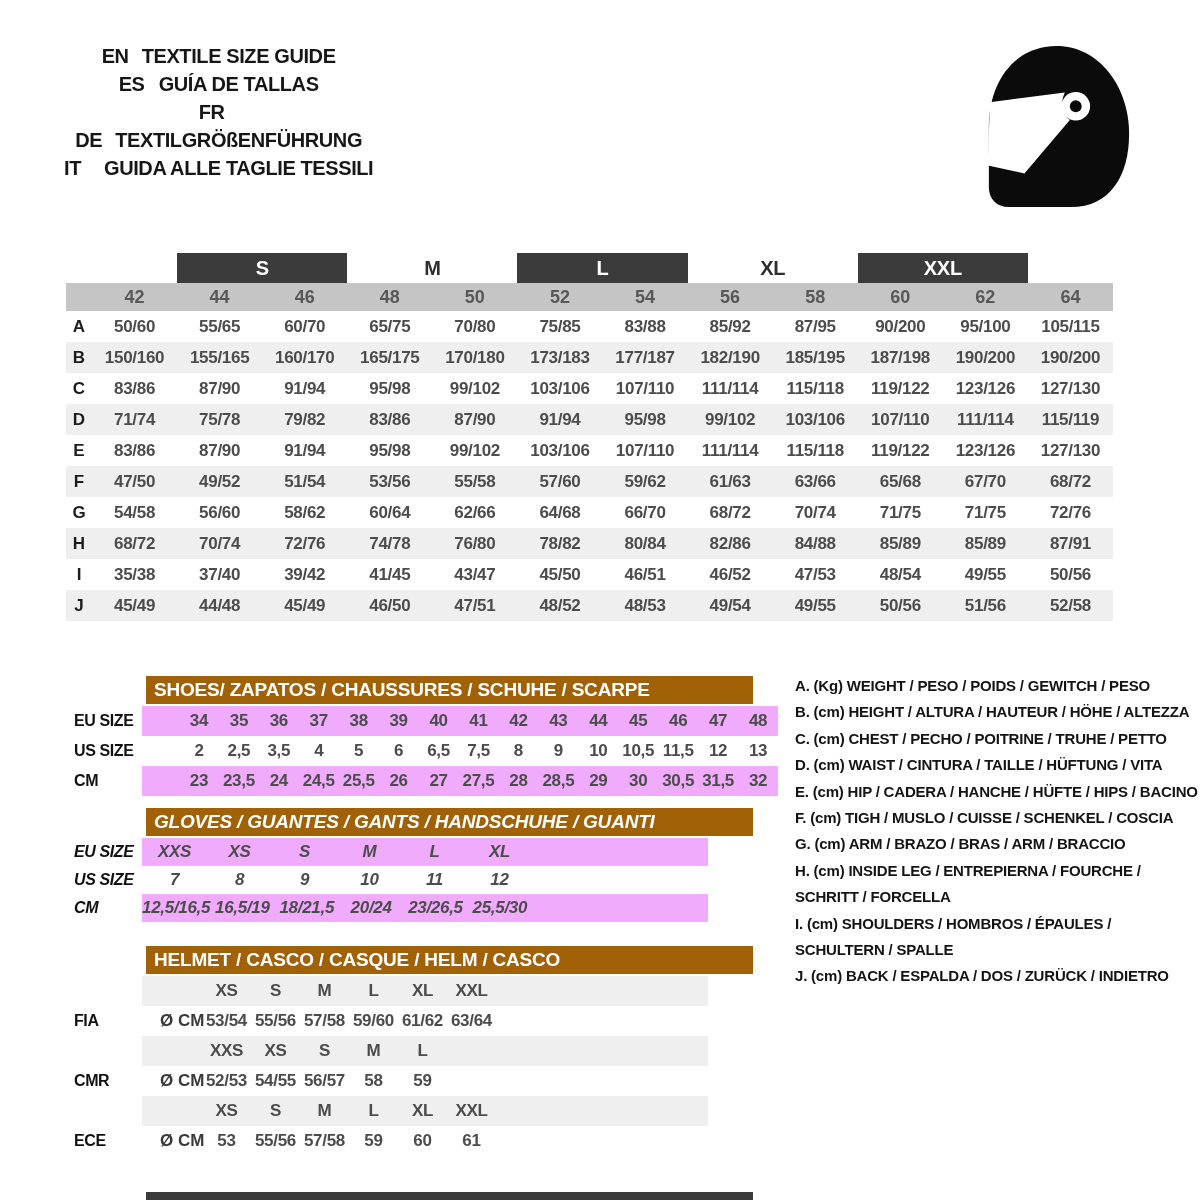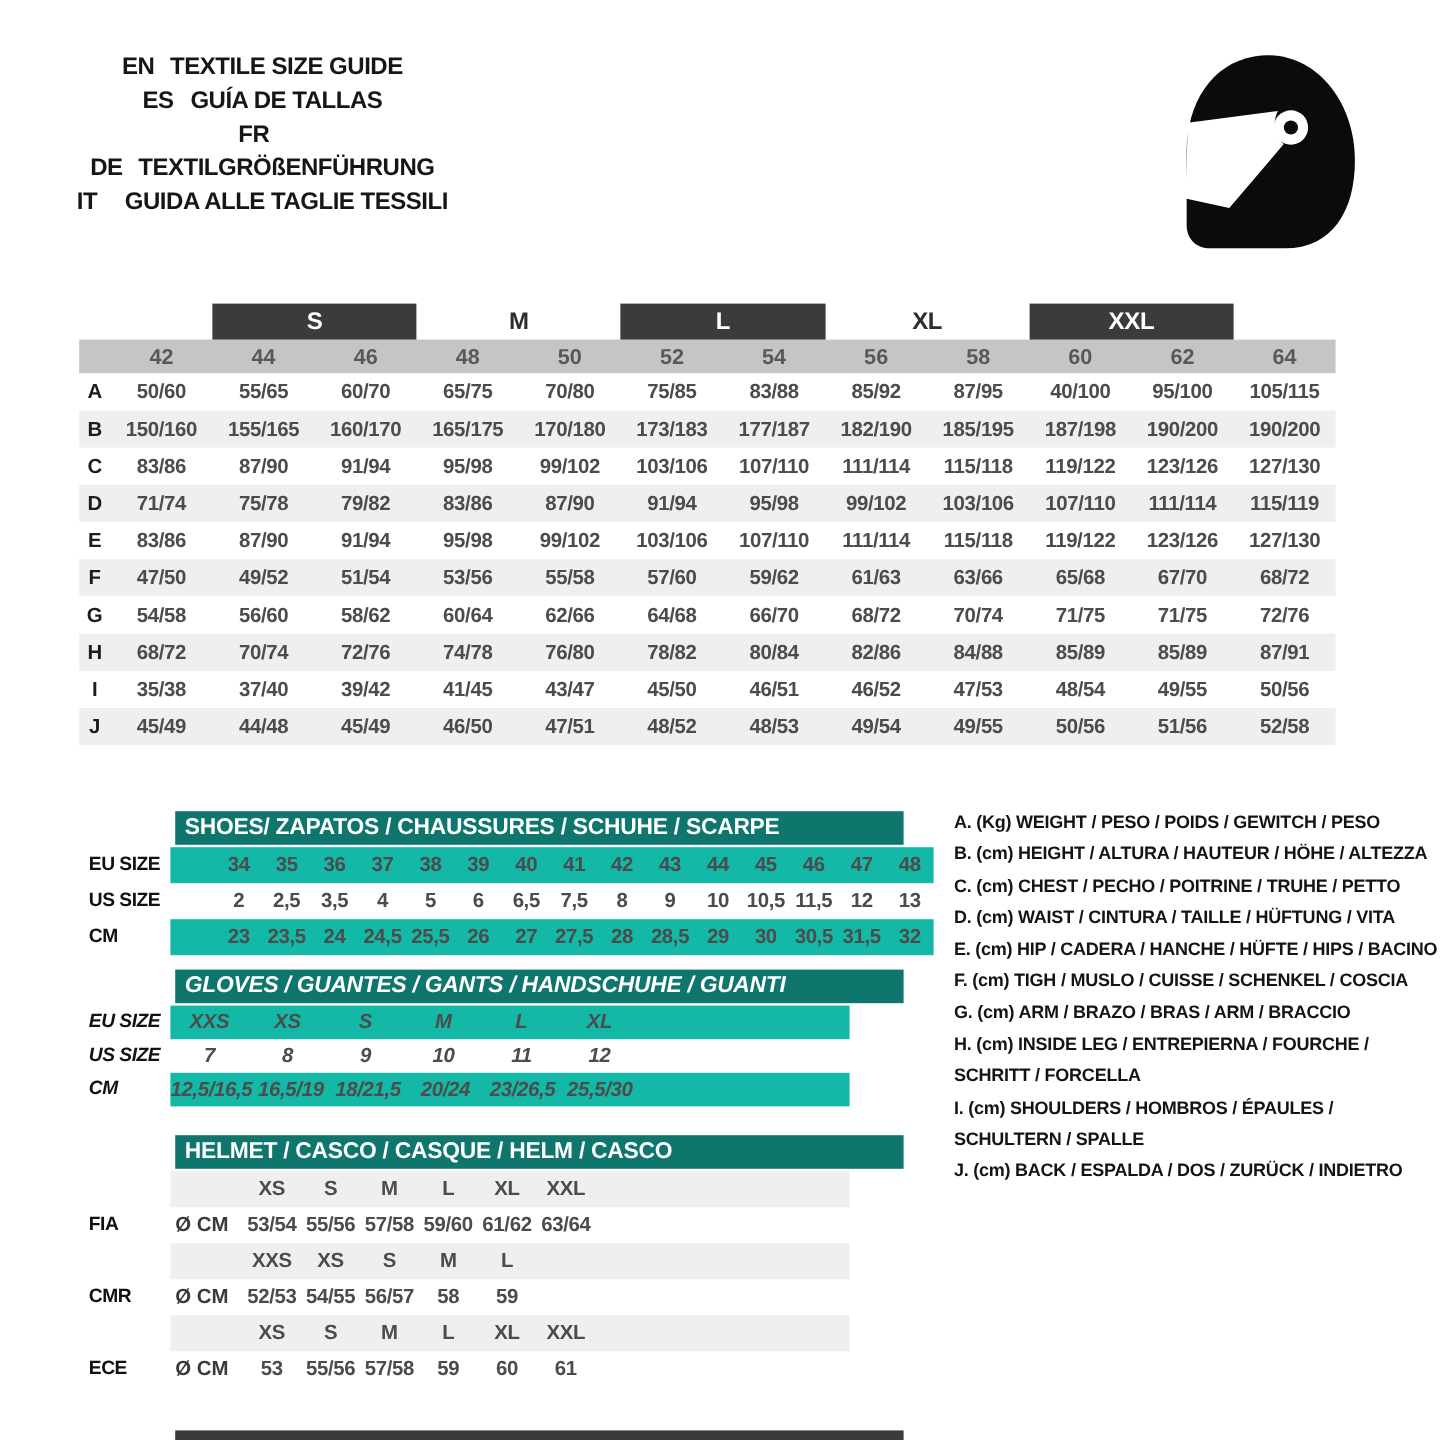"40/100" span.m-cell { text: 40/100 -> 90/200 }
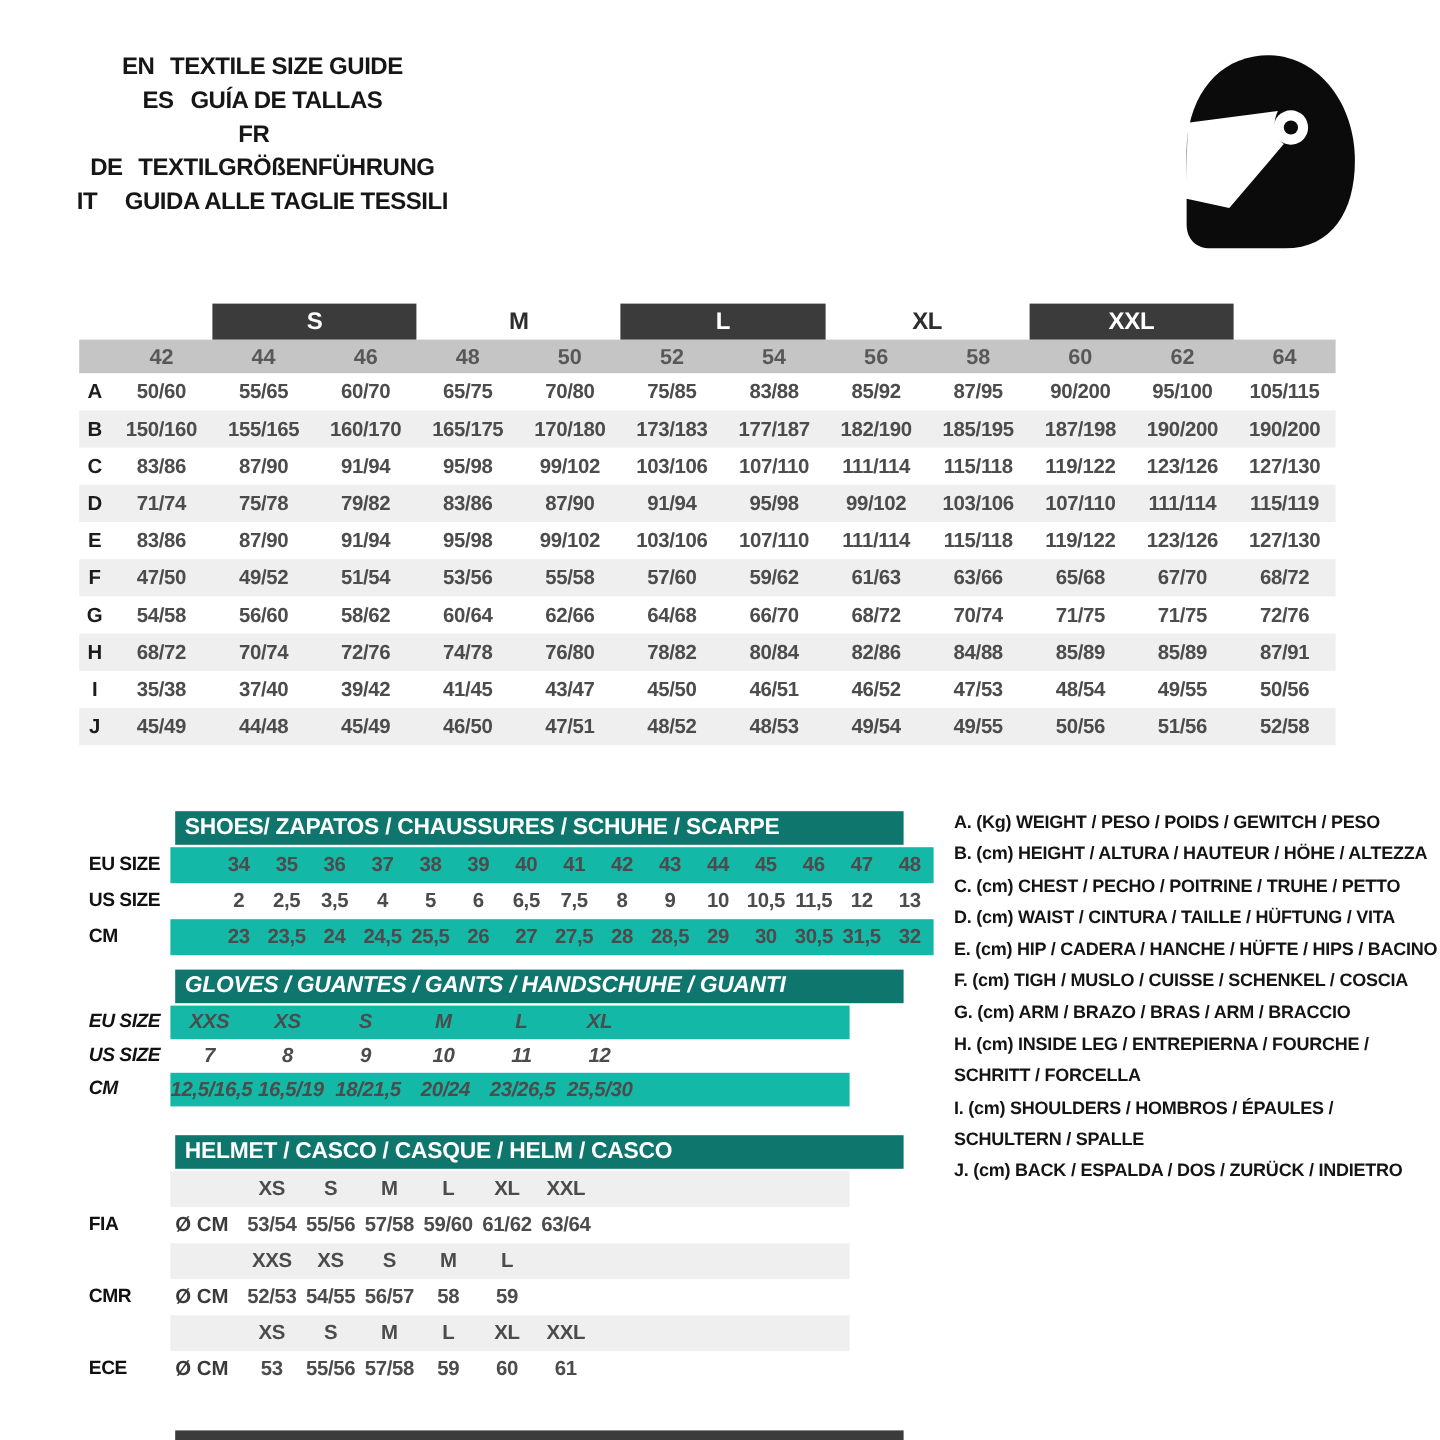"SHOES/ ZAPATOS / CHAUSSURES /" .bar { background: #0f766e -> #a16207 }
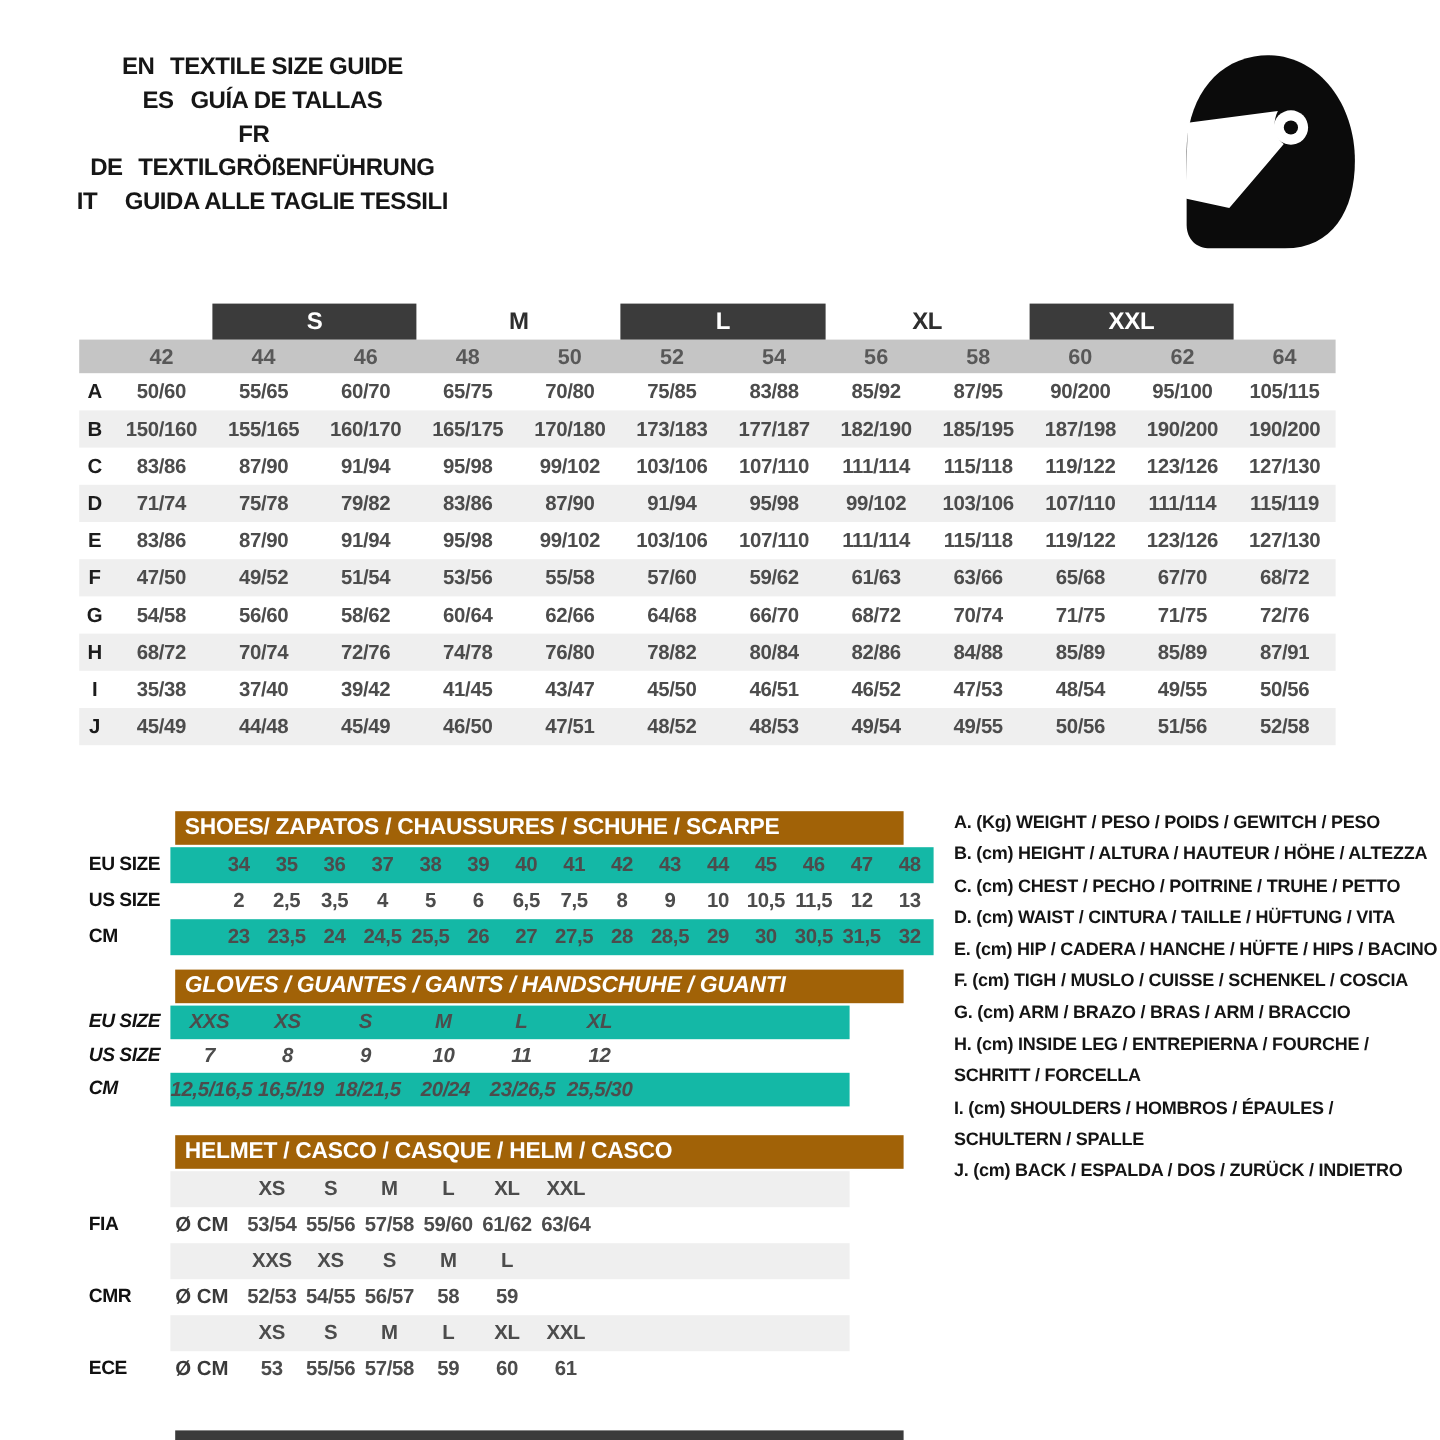"EU SIZE" .s-row.stripe { background: #14b8a6 -> #f0abfc }
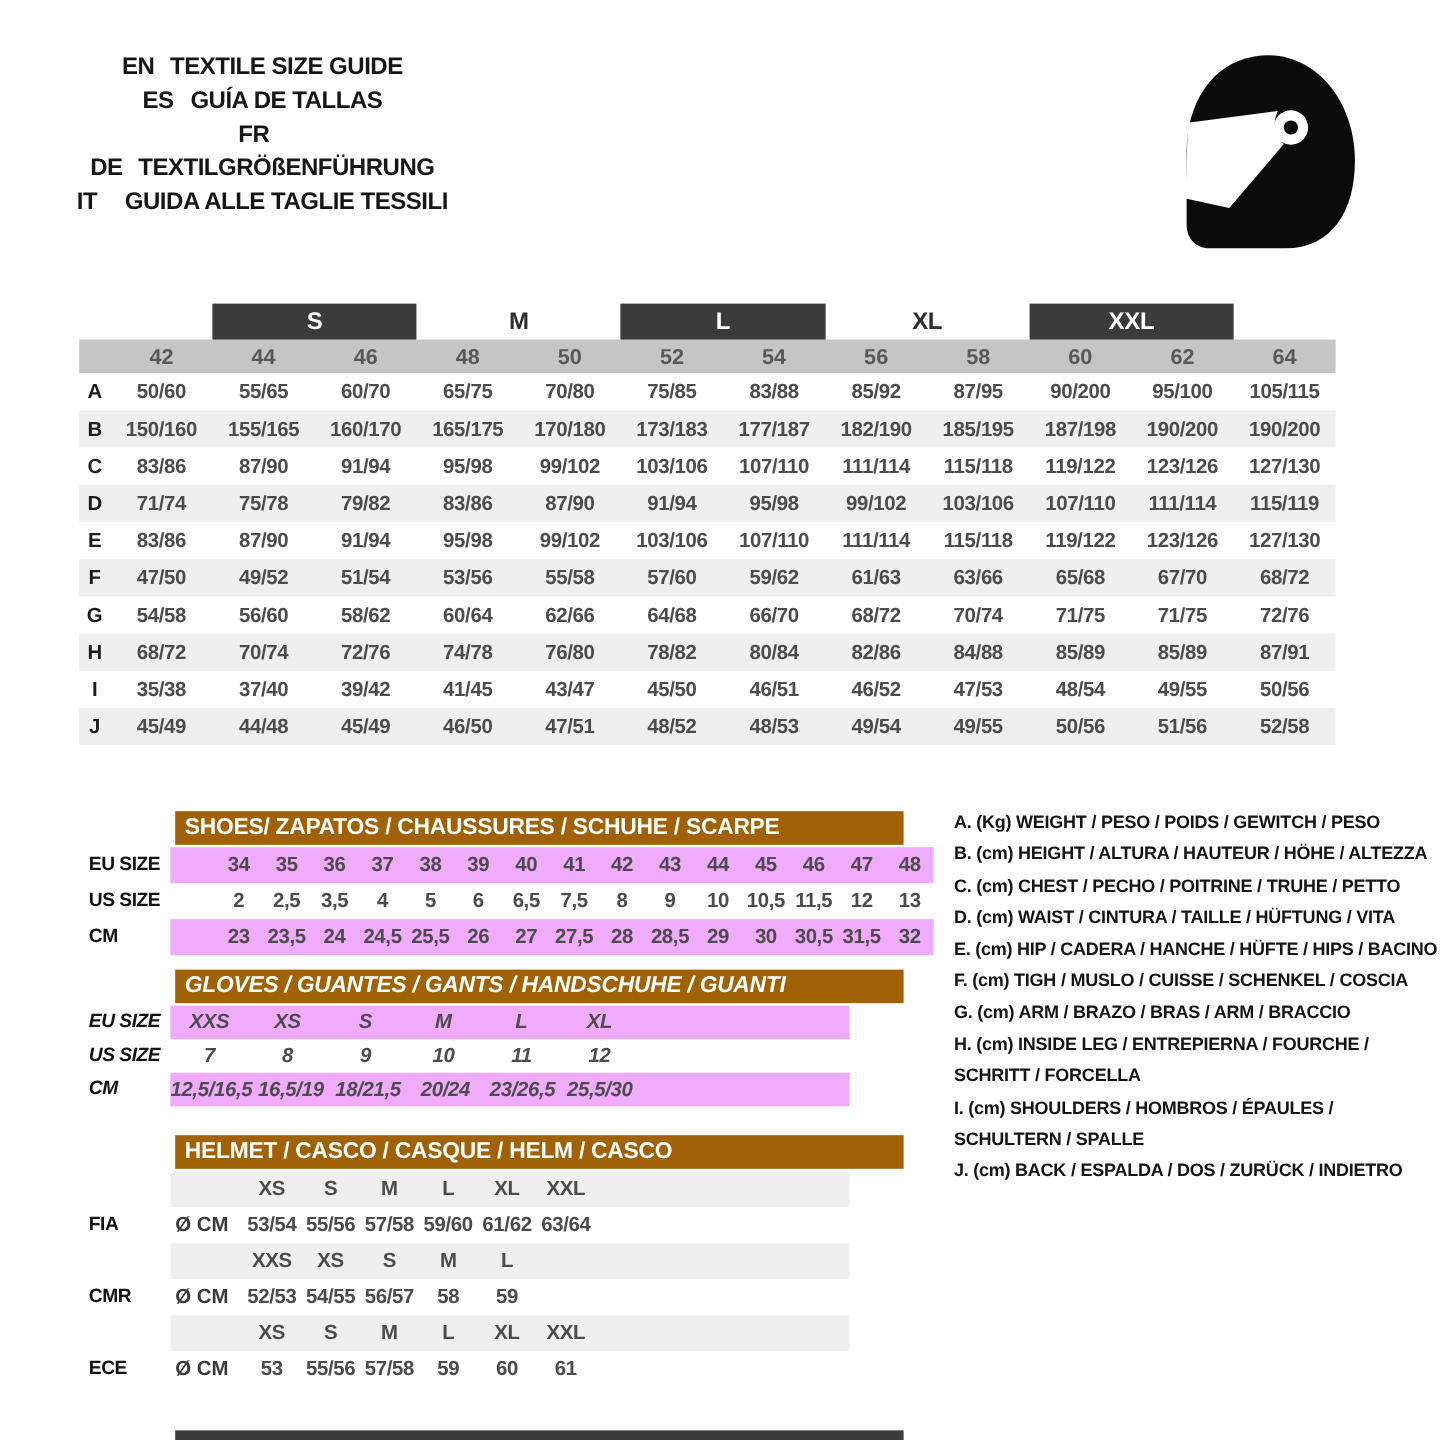"Ø CM" .h-unit { margin-left: none -> 14px }
